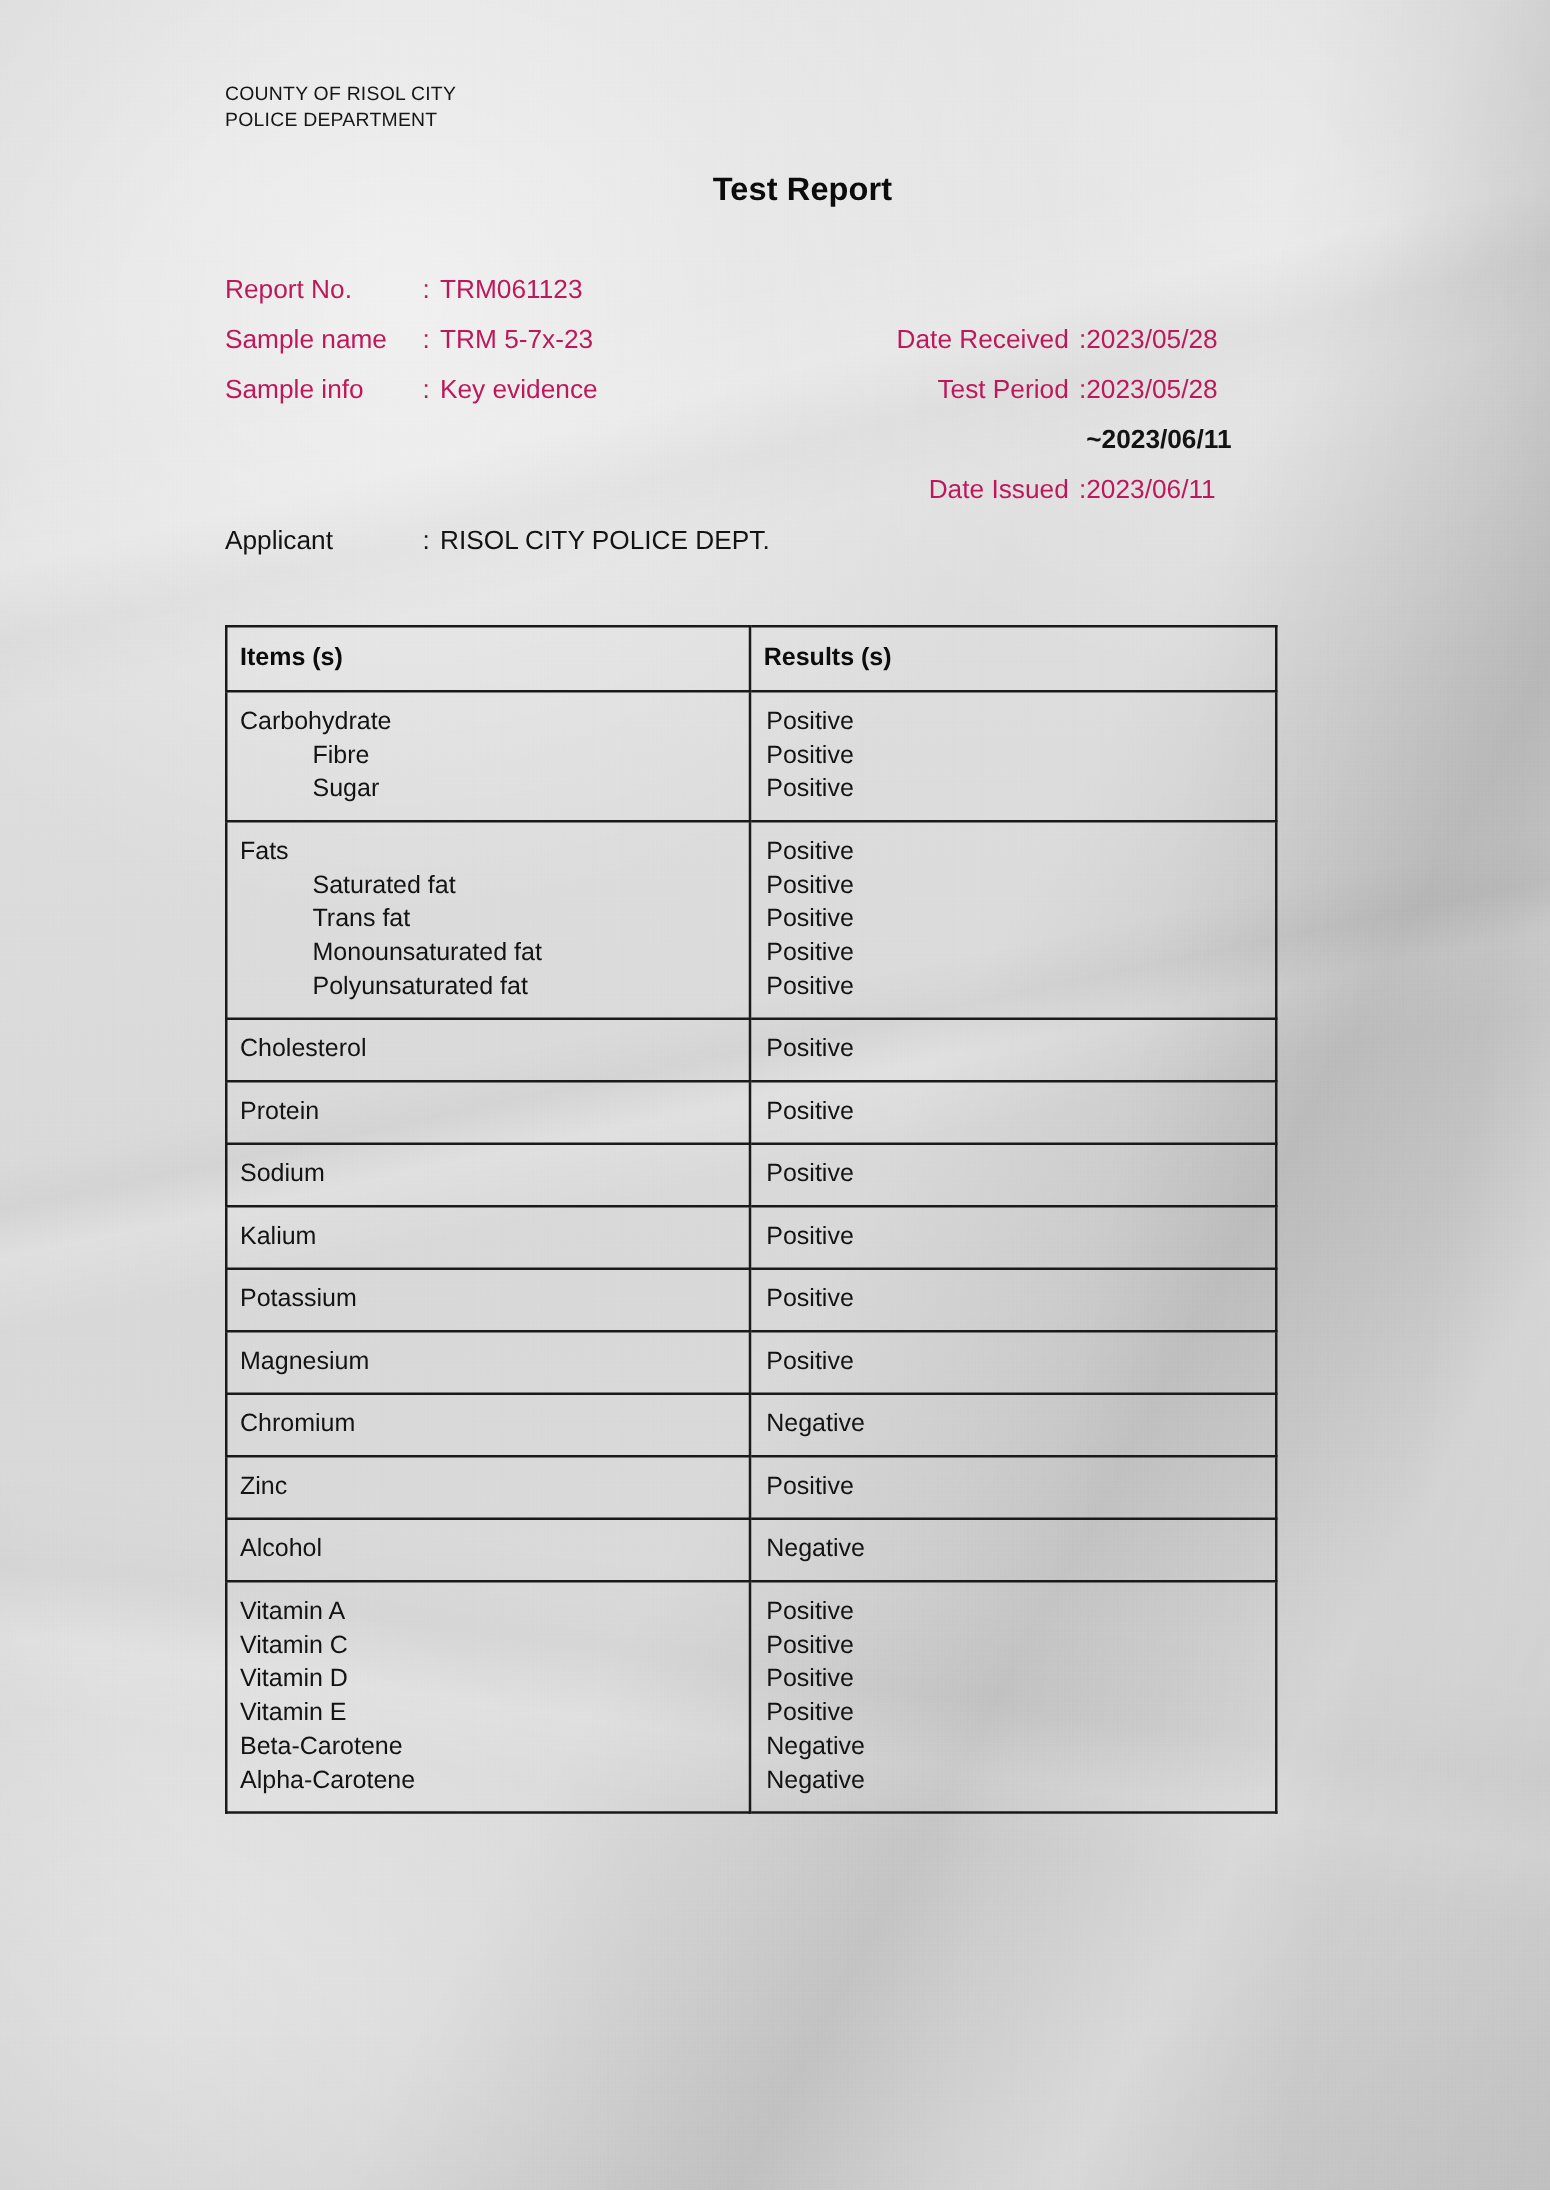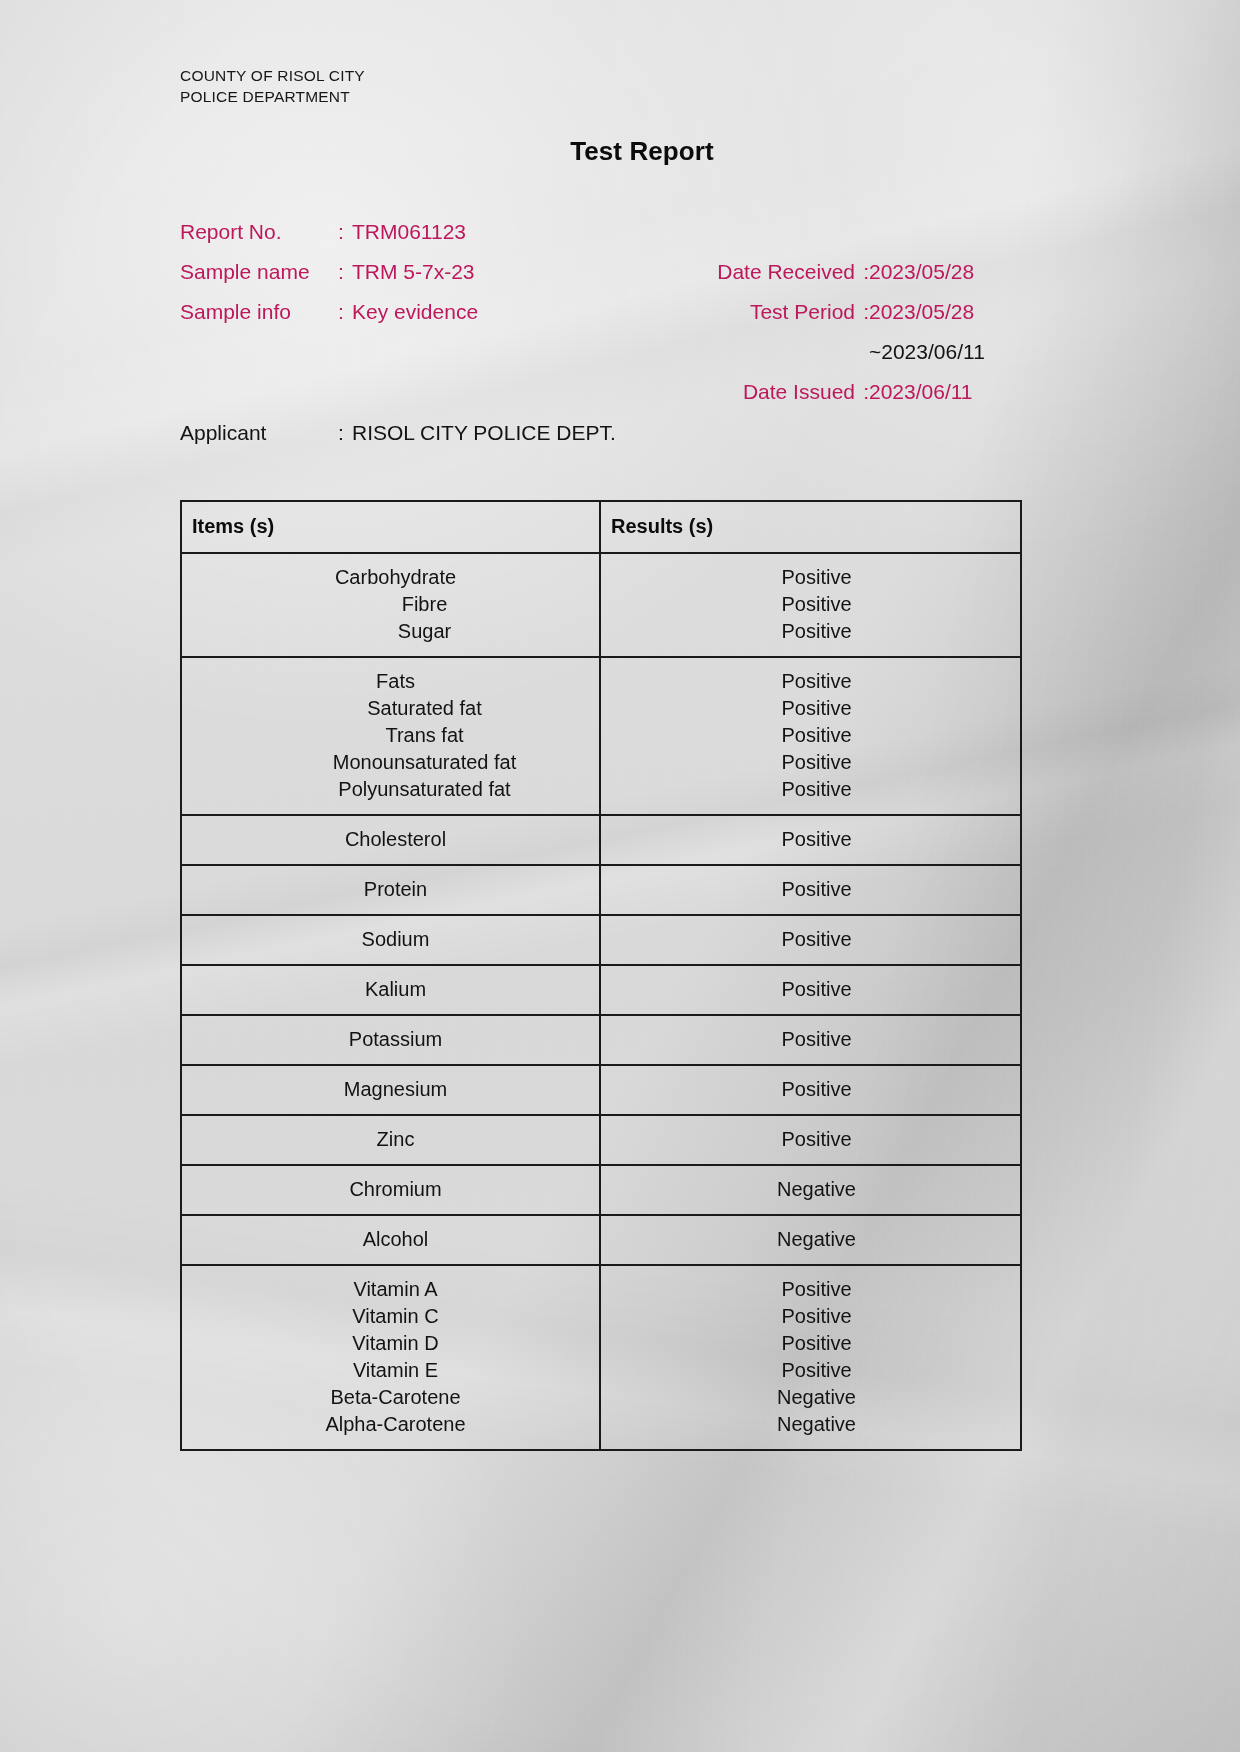"~2023/06/11" .meta-cont { font-weight: none -> bold }
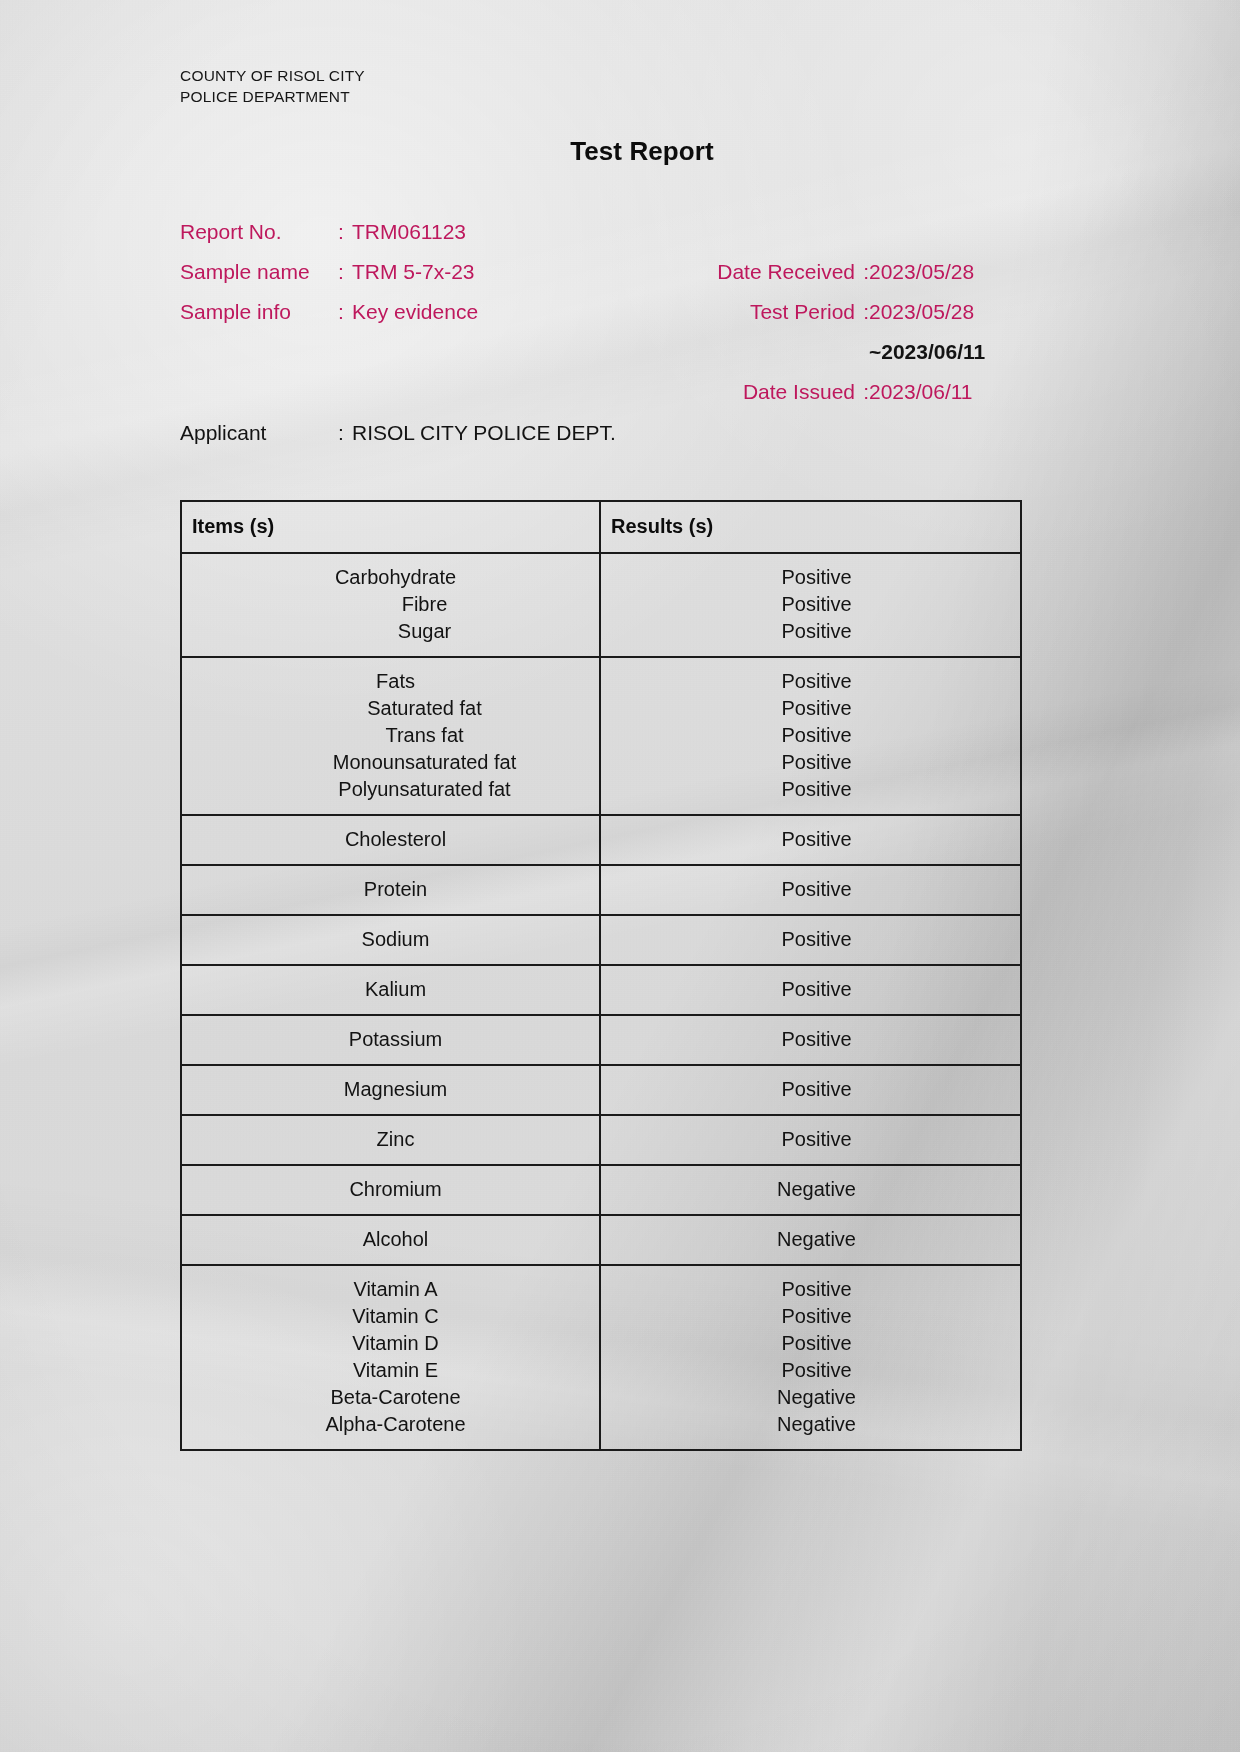"Carbohydrate" .line { text-align: center -> none }
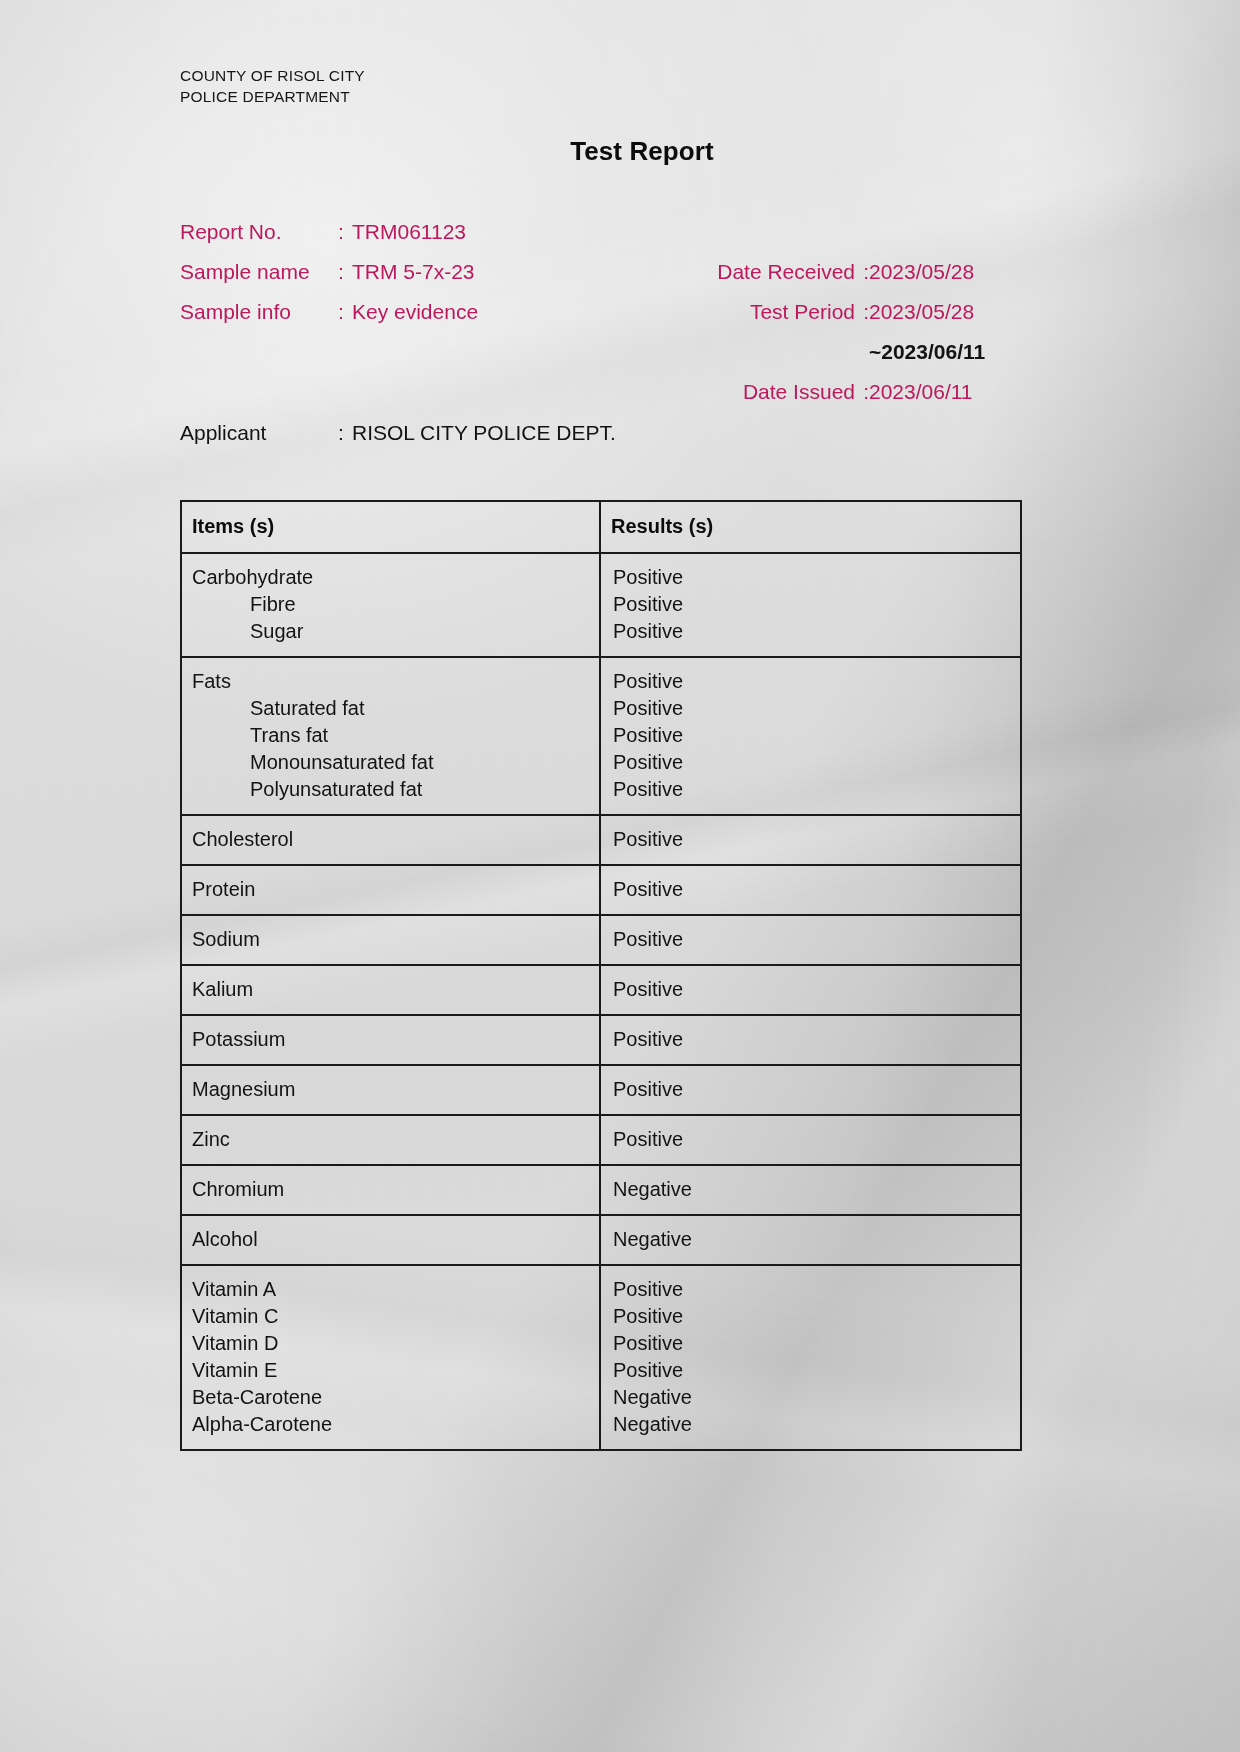"Zinc" tr.row-single { order: before "Chromium" -> after "Chromium" }
